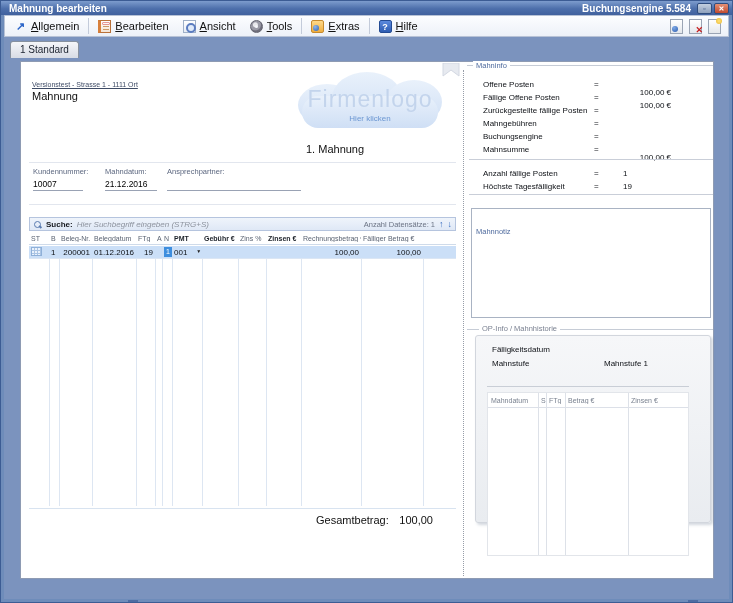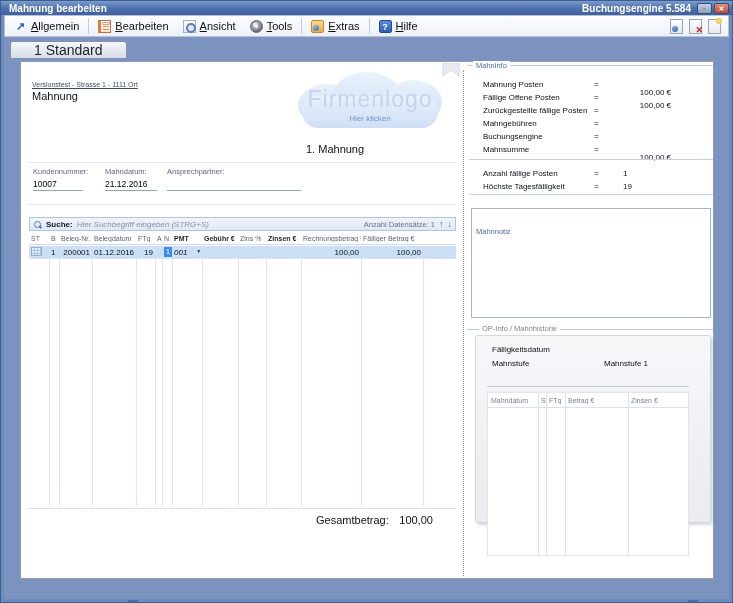"1 Standard" .tab { font-size: 14px -> 10px; padding: 0 23px -> 0 9px }
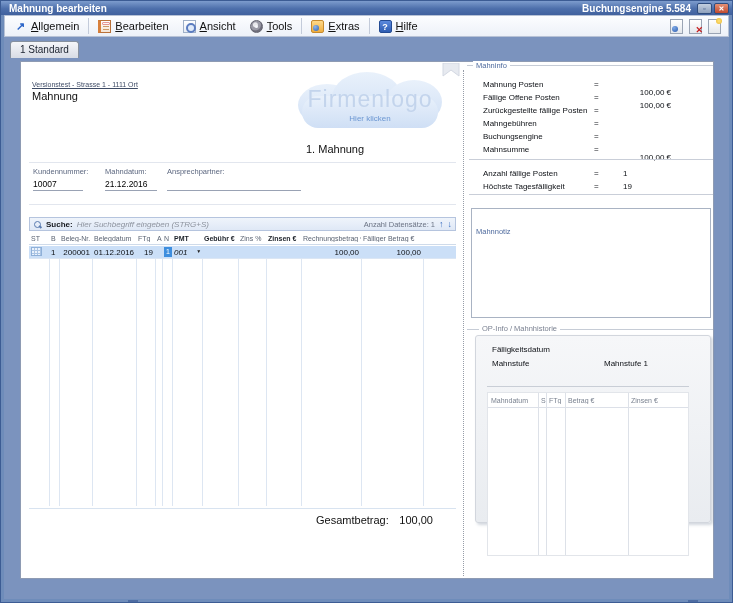"Mahnung Posten" span.lbl { text: Mahnung -> Offene }
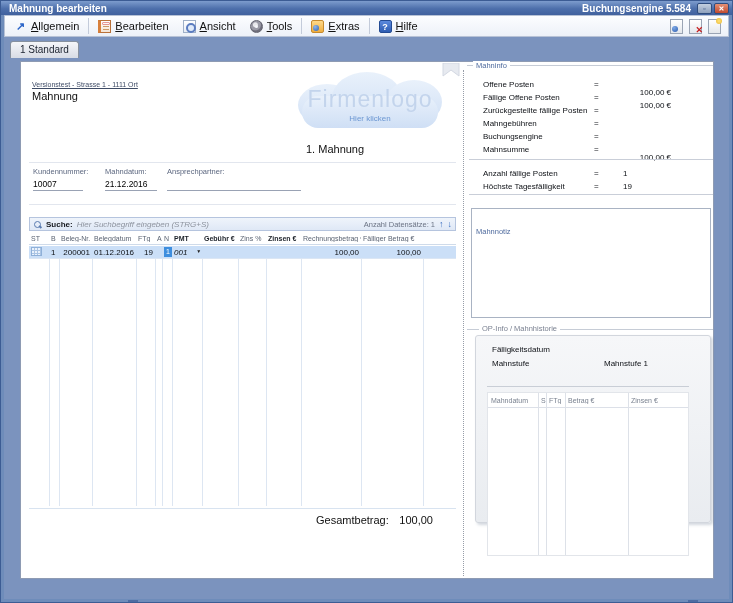"001" .pmt-cell { font-style: italic -> none }
